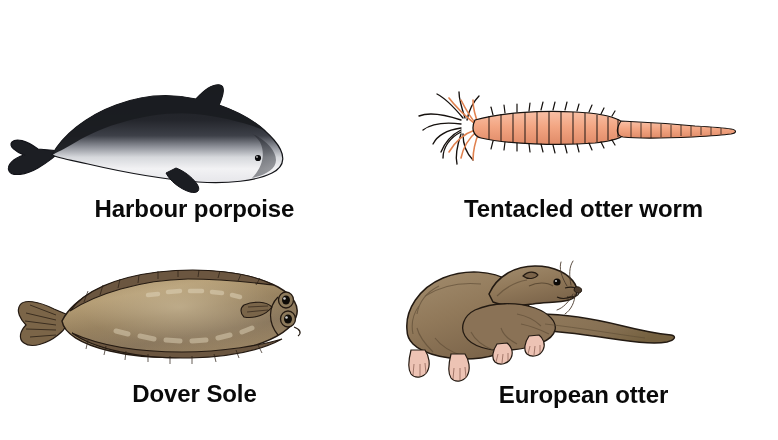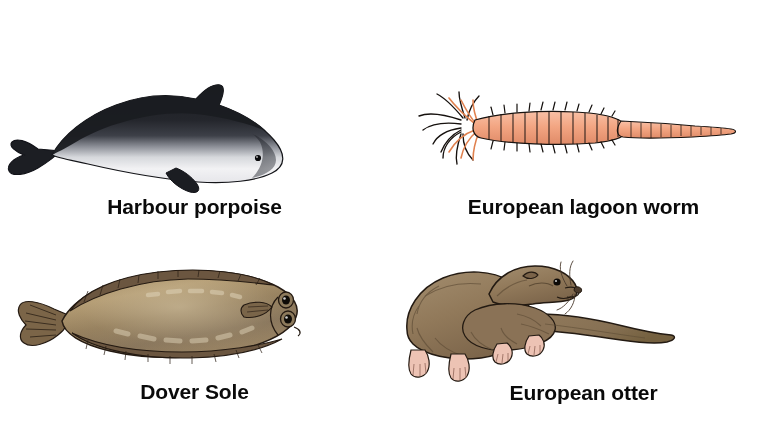"Harbour porpoise" .cell-label { font-size: 21px -> 24px }
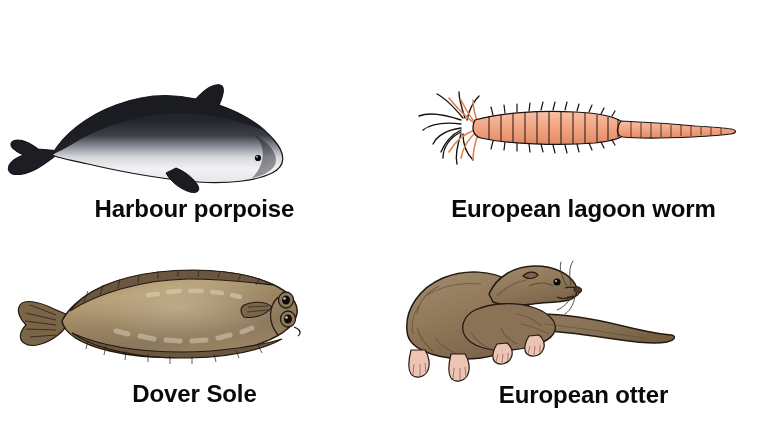"European lagoon worm" div.cell-label { text: European lagoon -> Tentacled otter }
